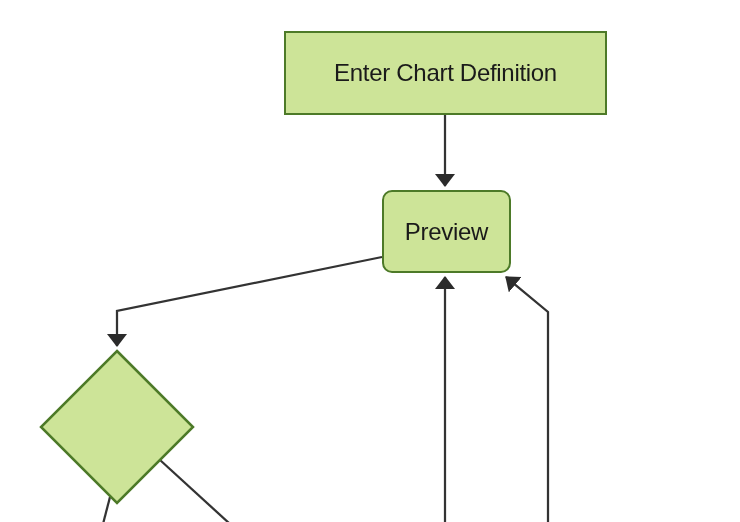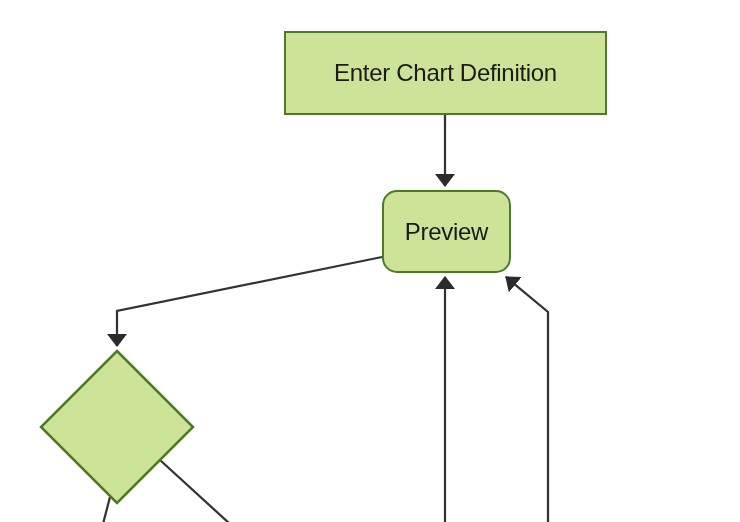"Preview" .node-rounded { border-radius: 15px -> 10px }
